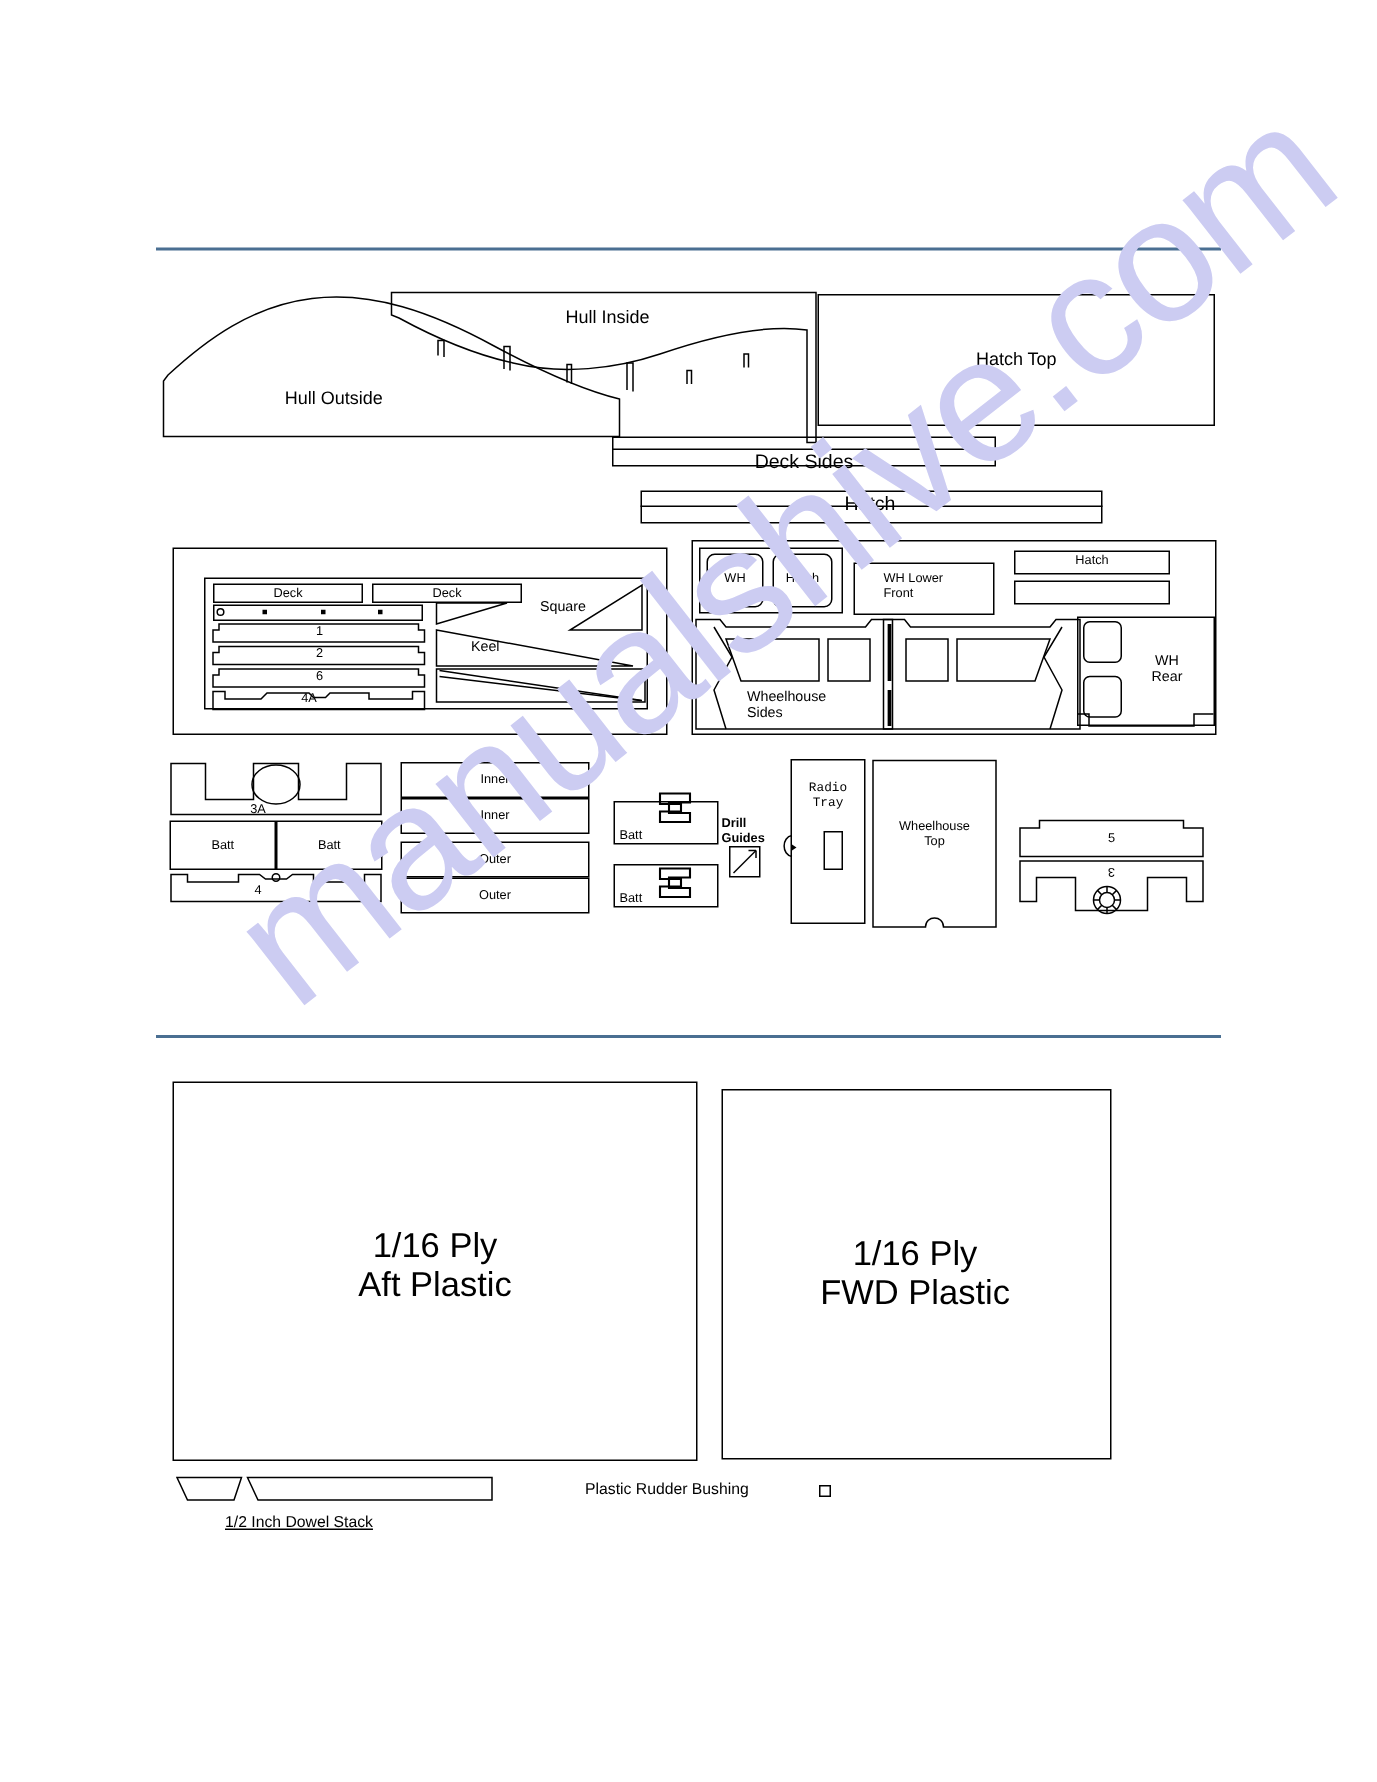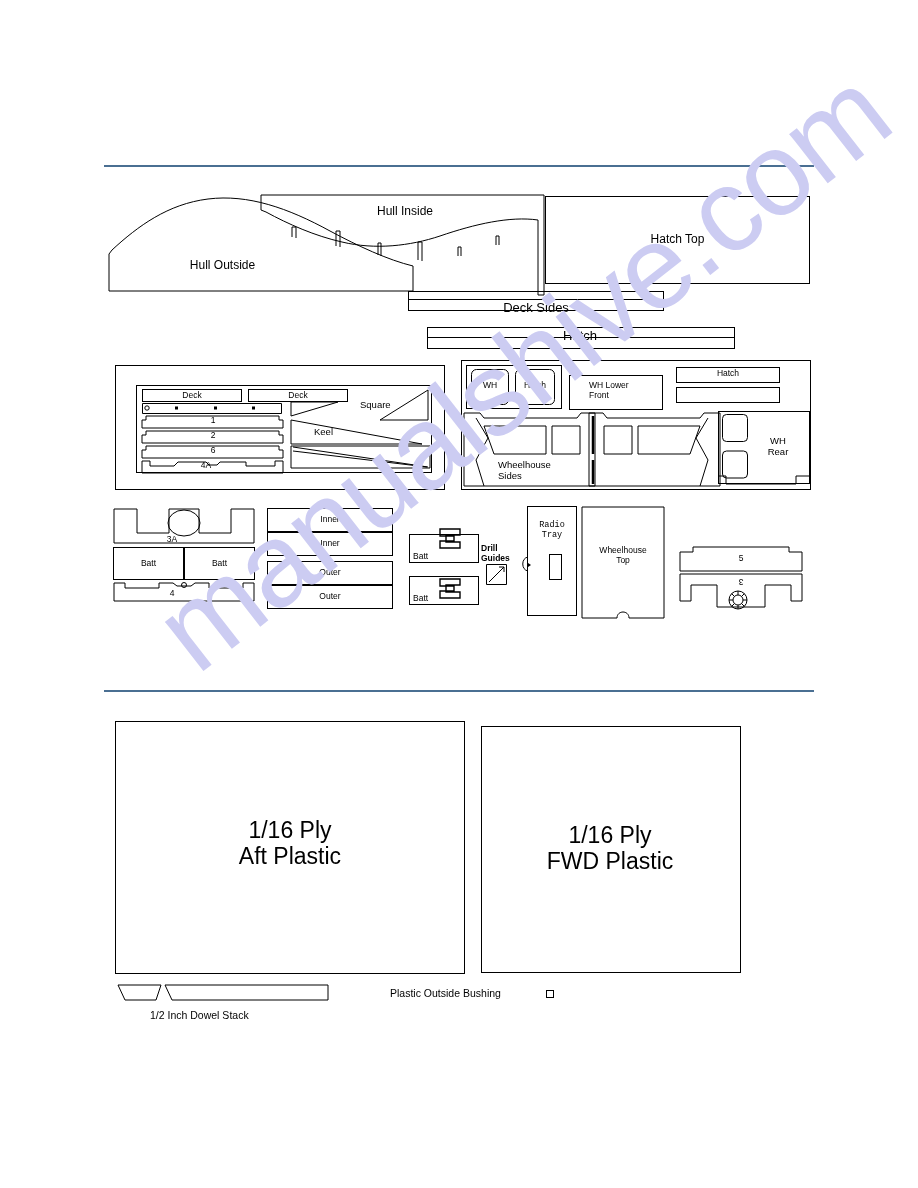"Plastic Outside Bushing" div.lbl { text: Outside -> Rudder }
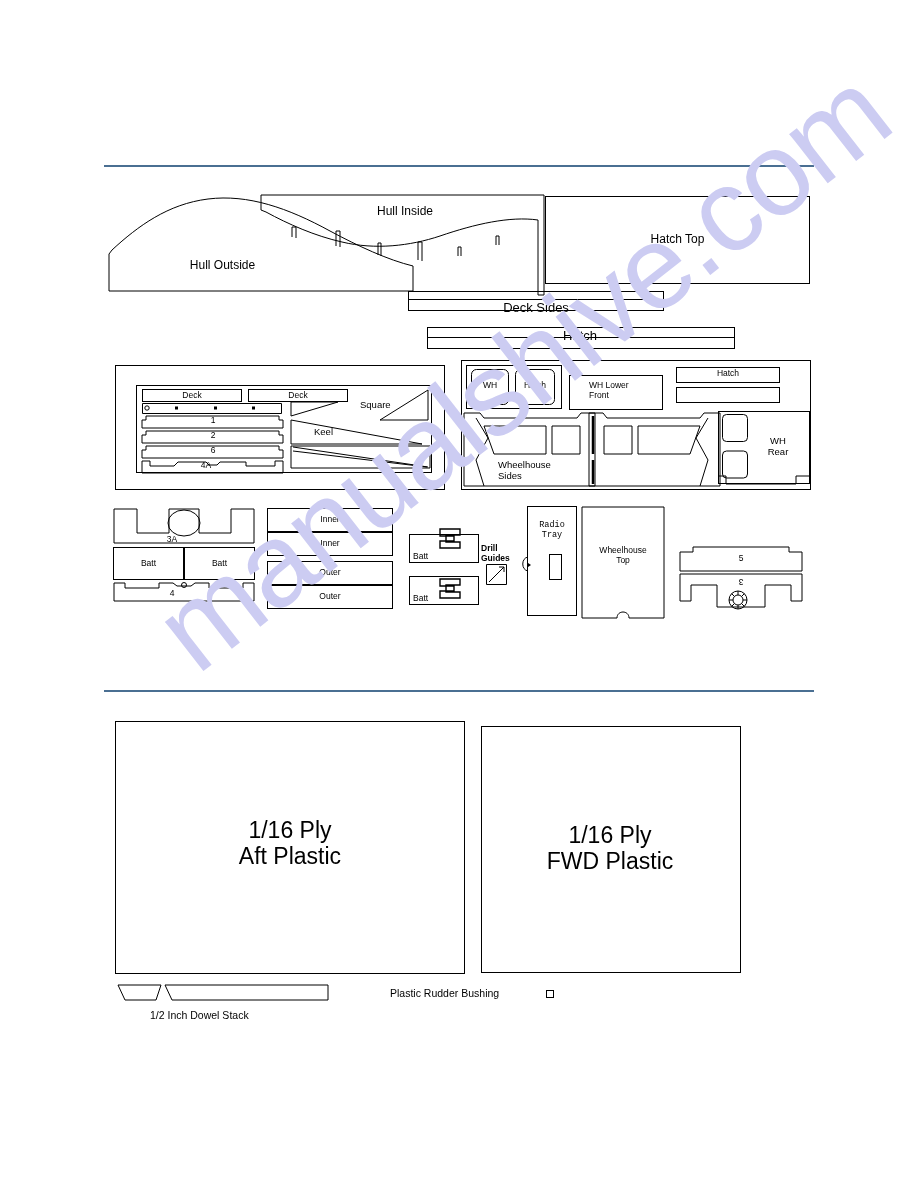"1/2 Inch Dowel Stack" div.lbl { text-decoration: none -> underline }
